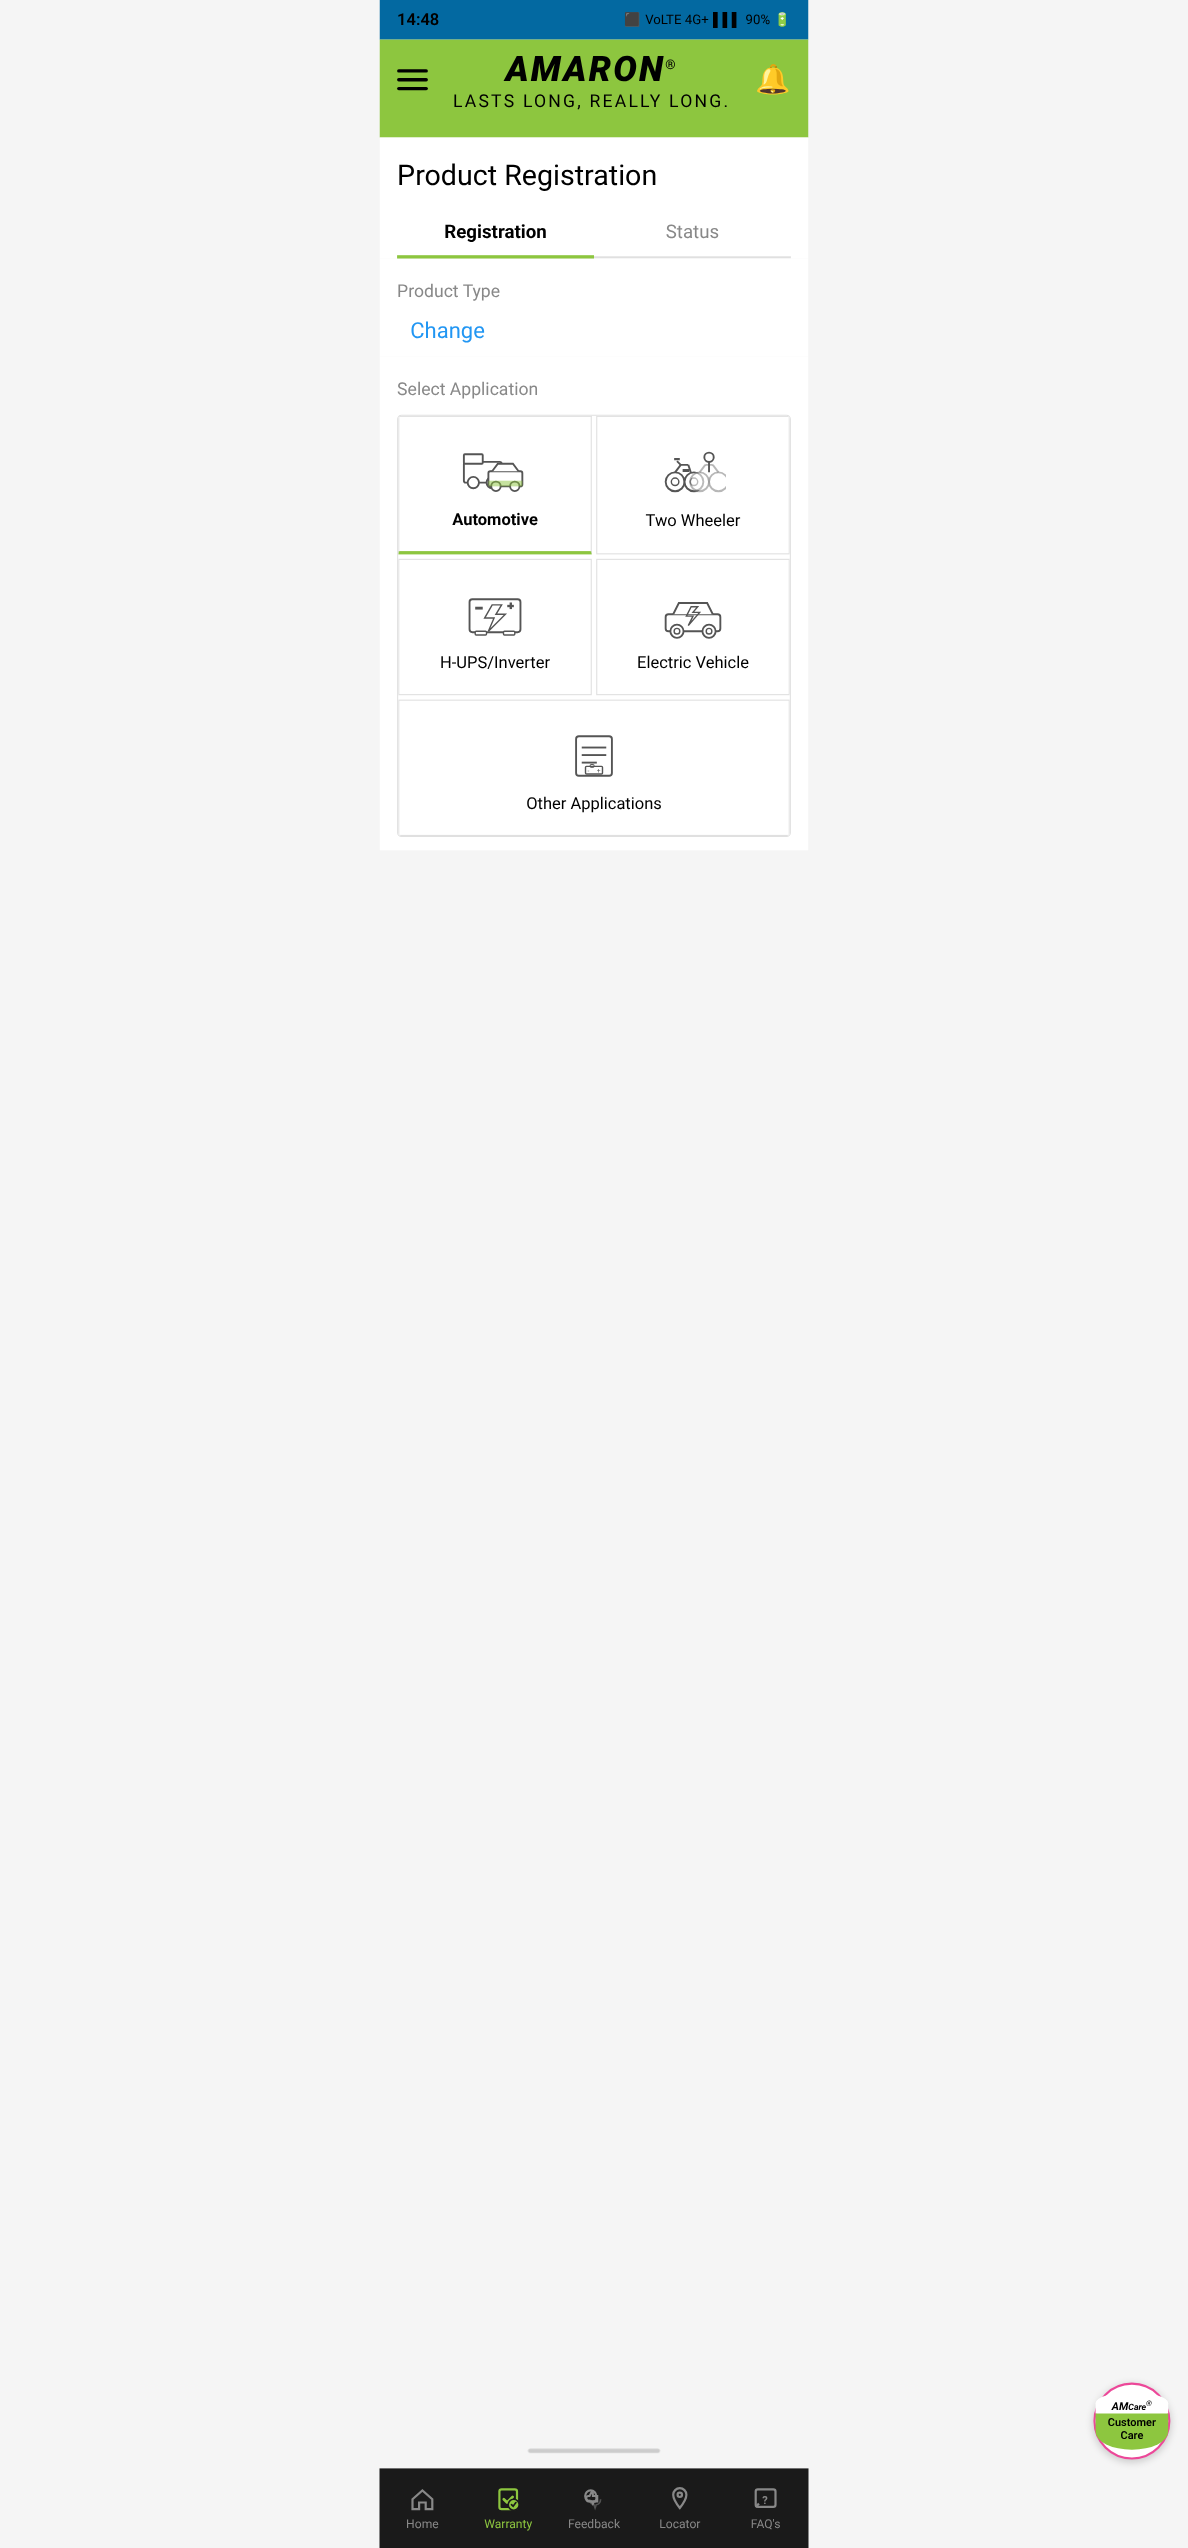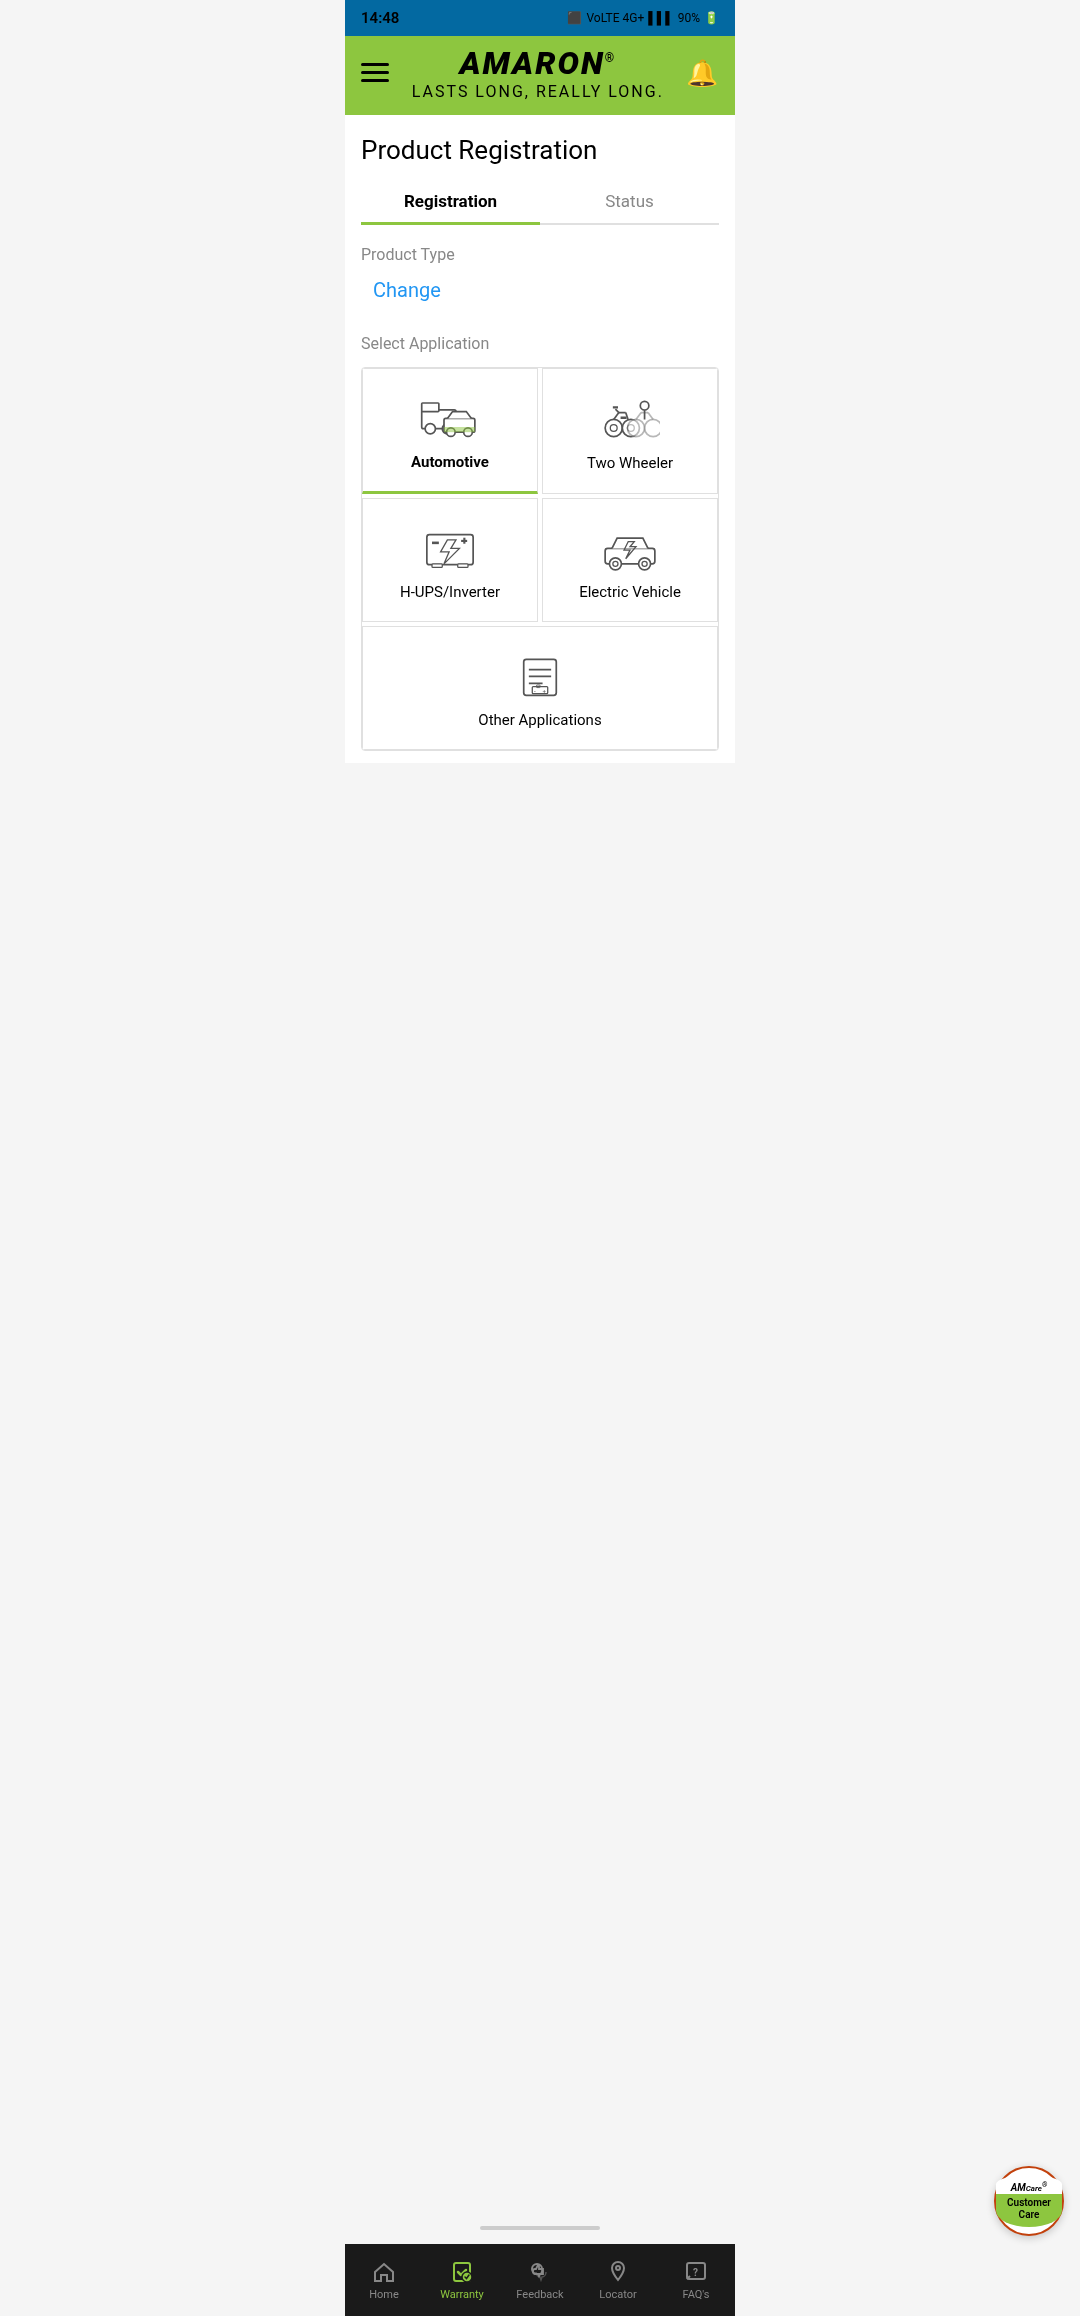"AMARON®" .header { padding: 8px 16px 14px -> 8px 16px 24px }
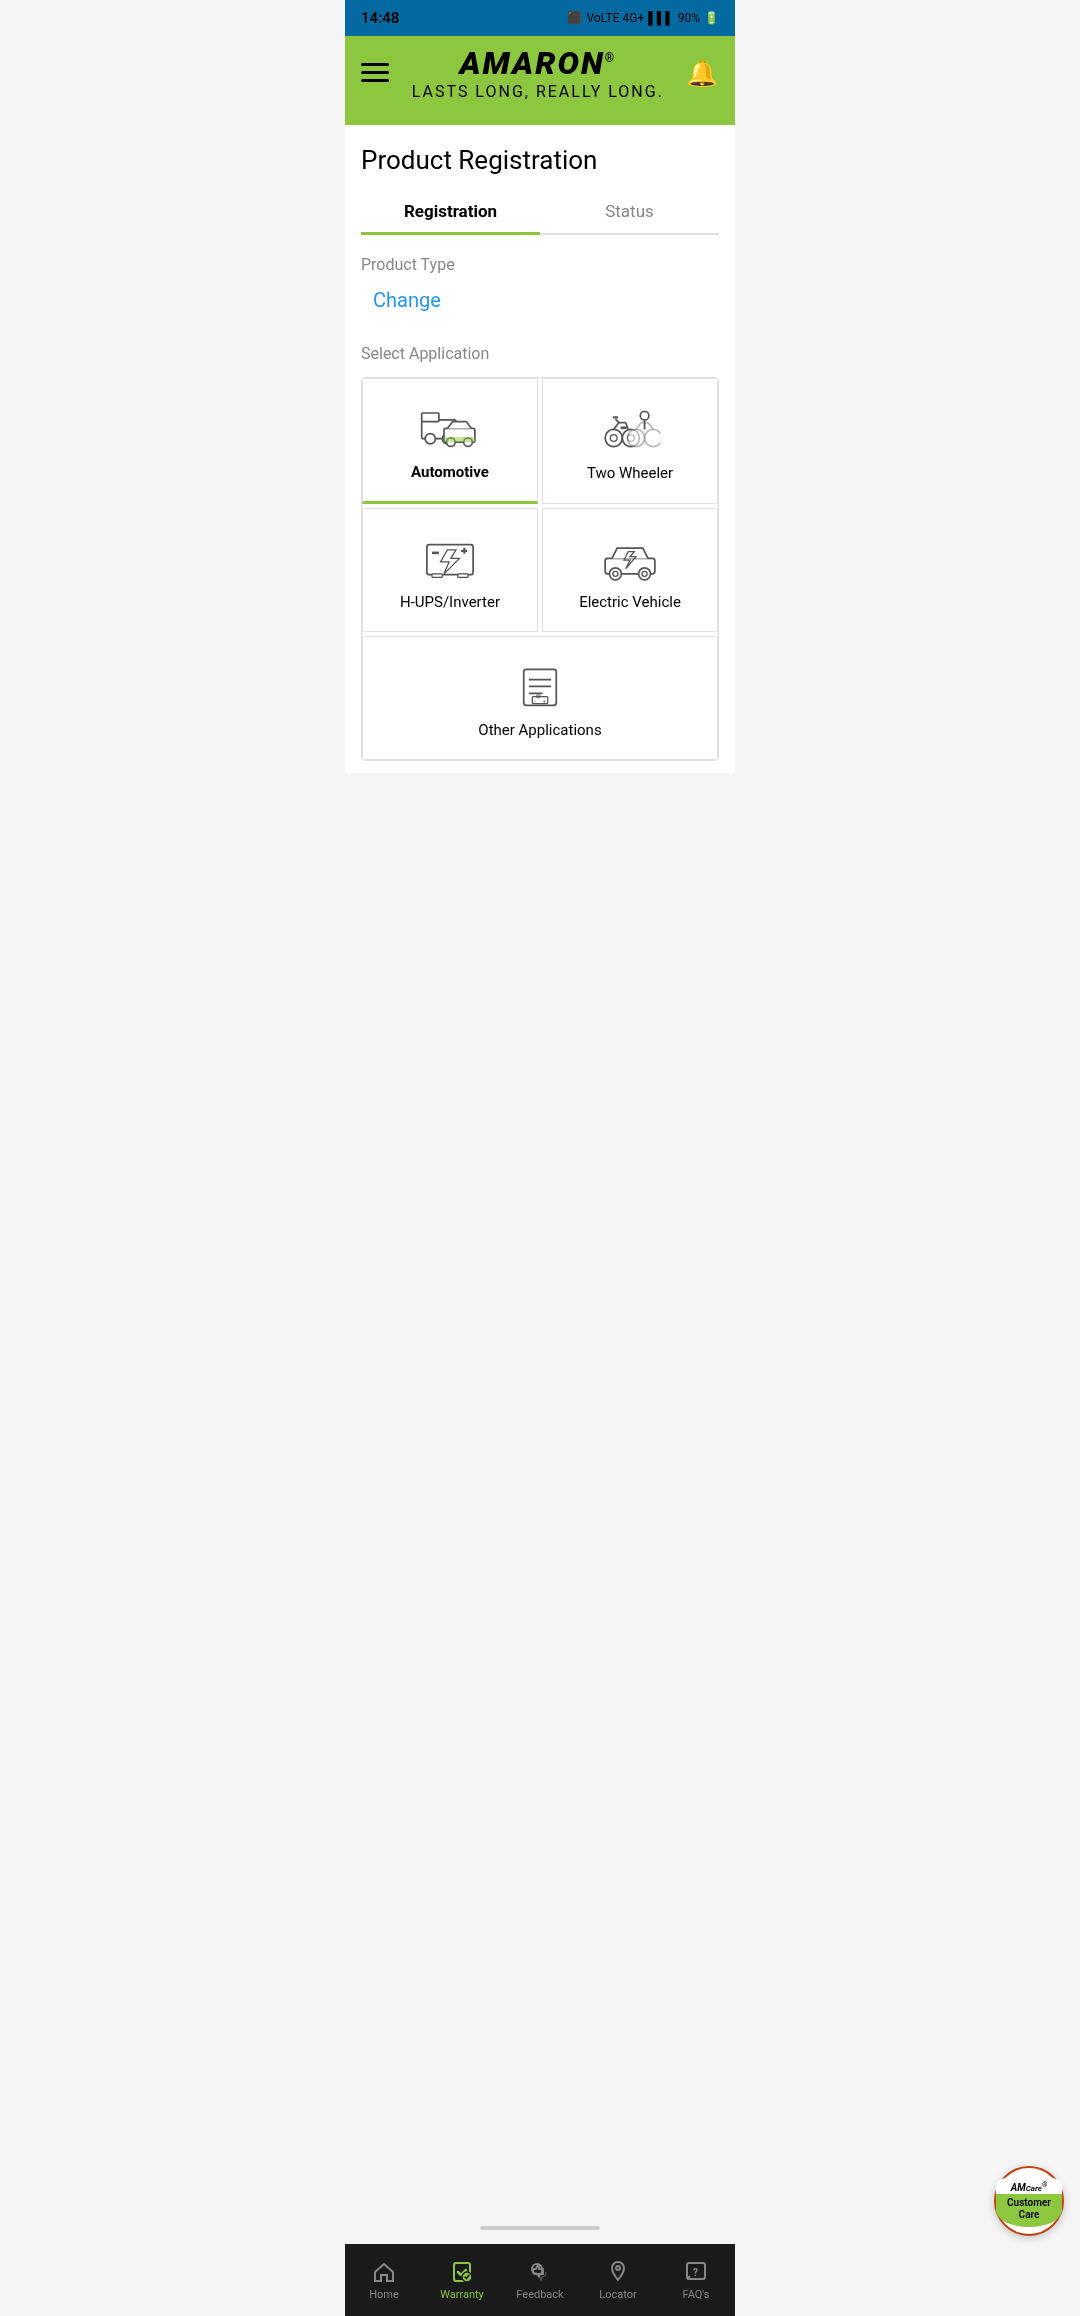"AMCare®" .customer-care-fab { border: 2px solid #c2410c -> 2px solid #ec4899 }
